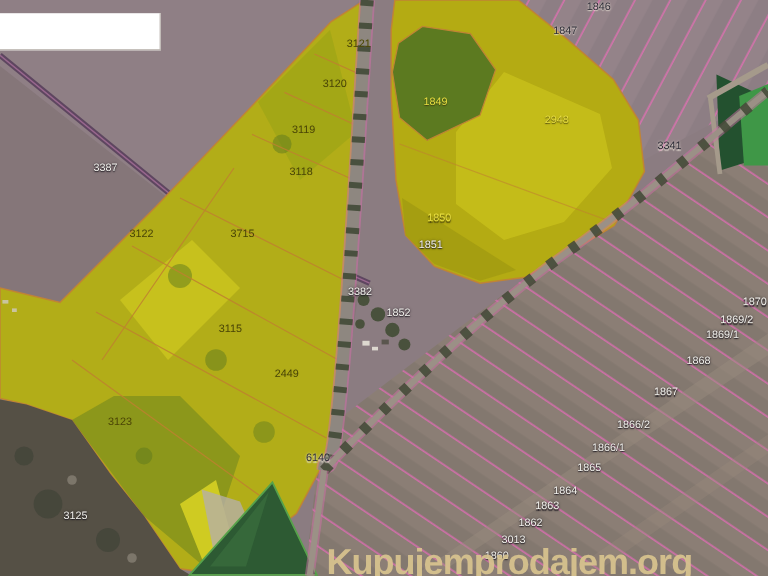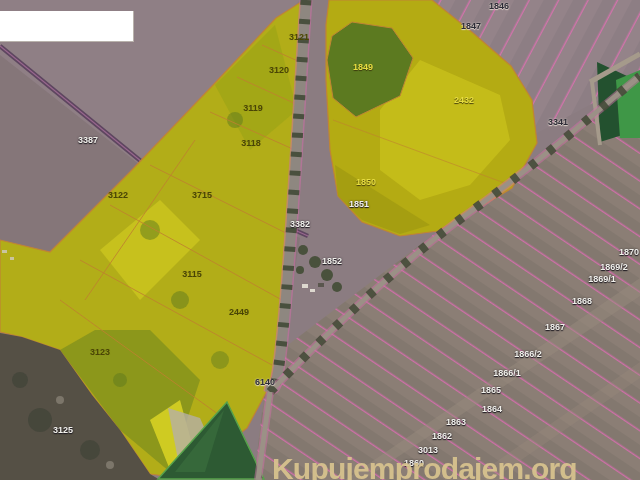"1846" .lbl { font-weight: bold -> normal }
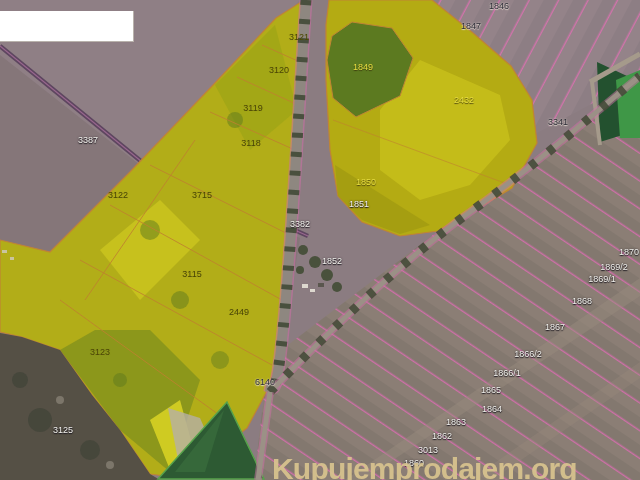"1849" span.lbl { top: 67px -> 85px }
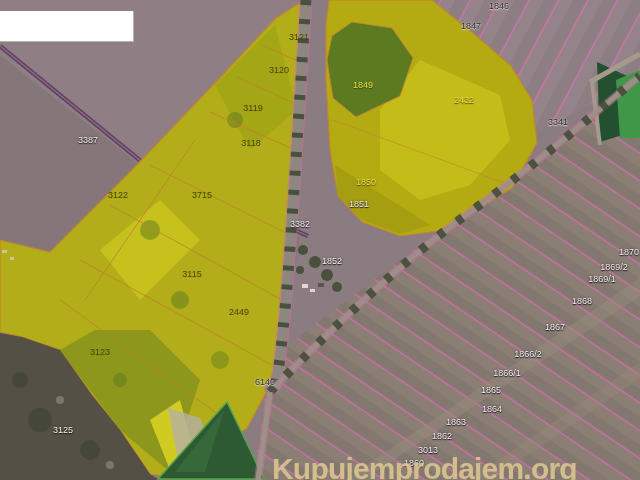"2432" span.lbl { text: 2432 -> 2948 }
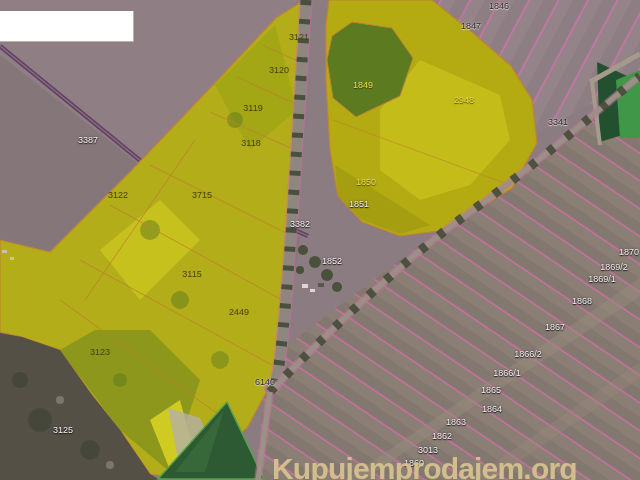"3382" span.lbl { top: 224px -> 243px }
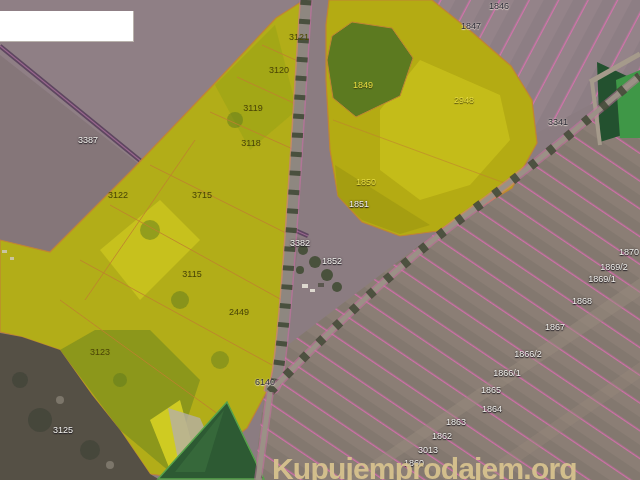"1864" span.lbl { left: 492px -> 471px }
